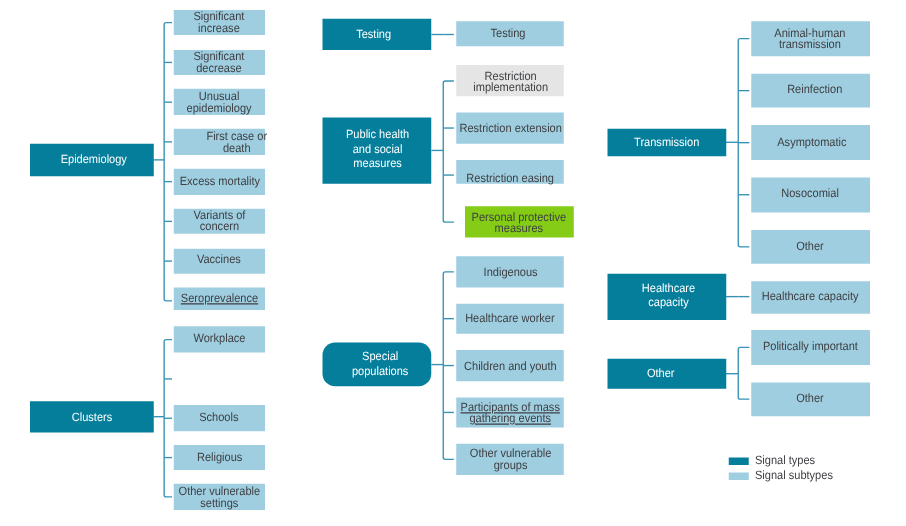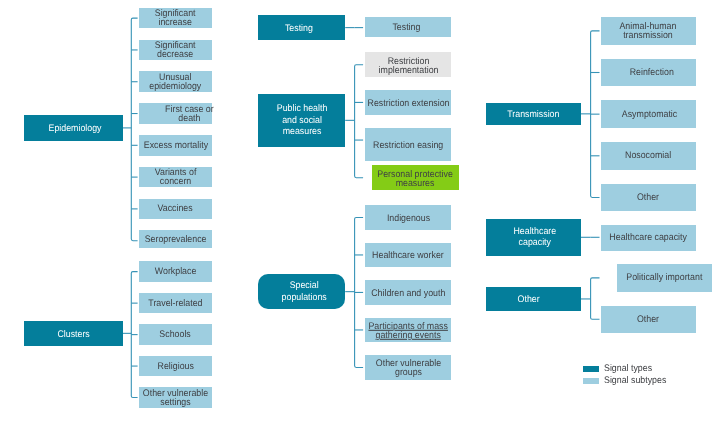"Restriction easing" div.node { align-items: none -> flex-end; height: 33px -> 19px }
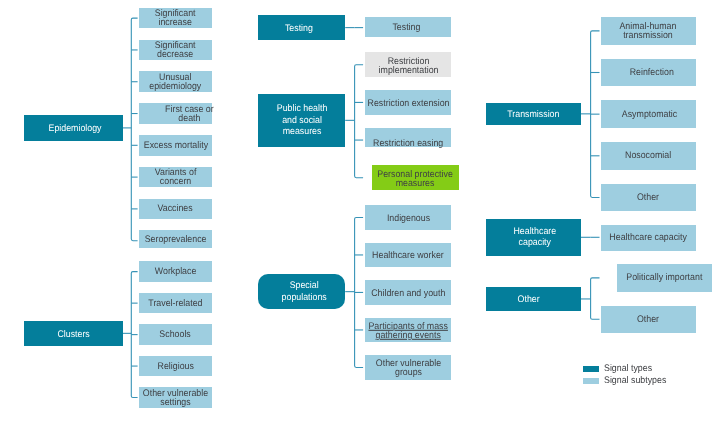"Seroprevalence" div.node { text-decoration: none -> underline }
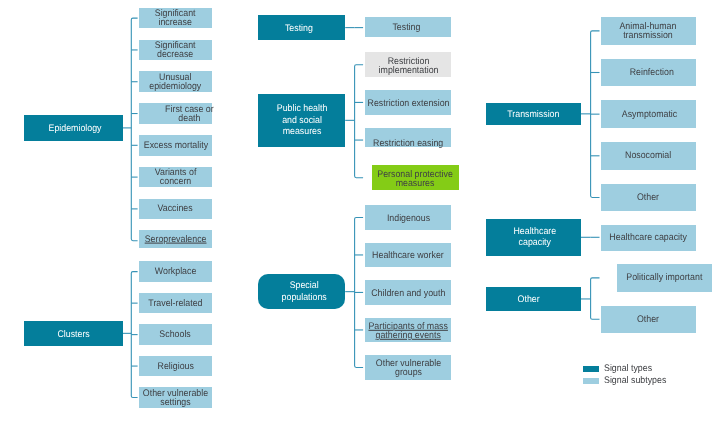"Politically important" div.node { margin-left: 16px -> none }
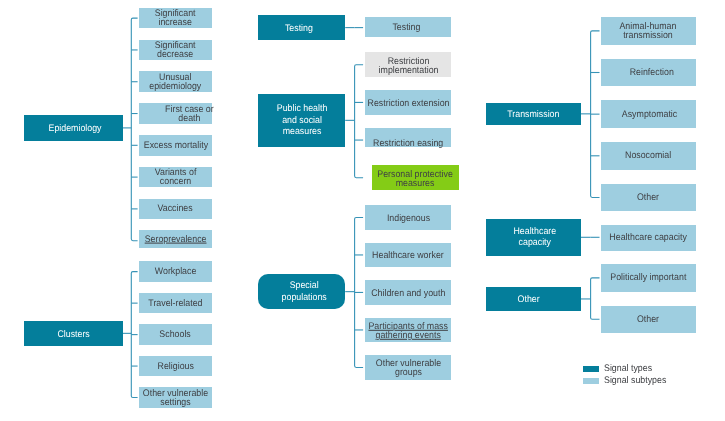"Travel-related" div.node { html: <div><span>Travel-related</span></div> -> none }
